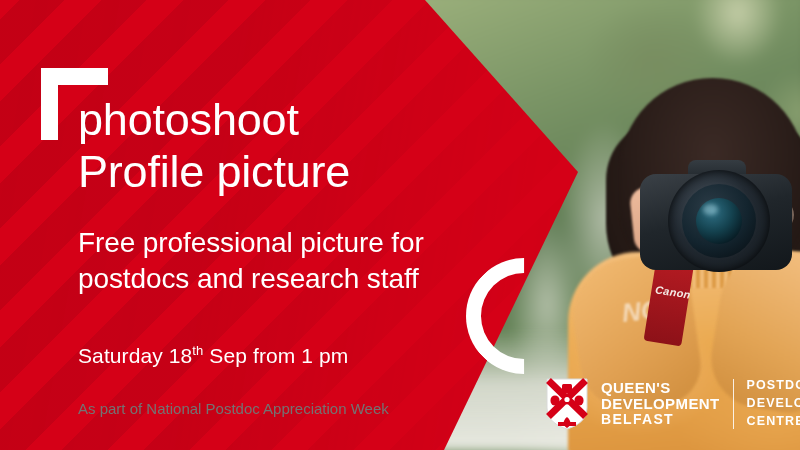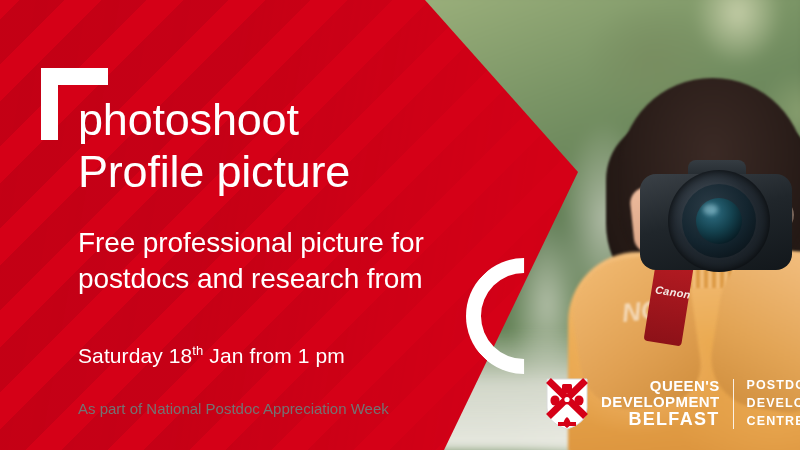"postdocs and research from" div { text: from -> staff }
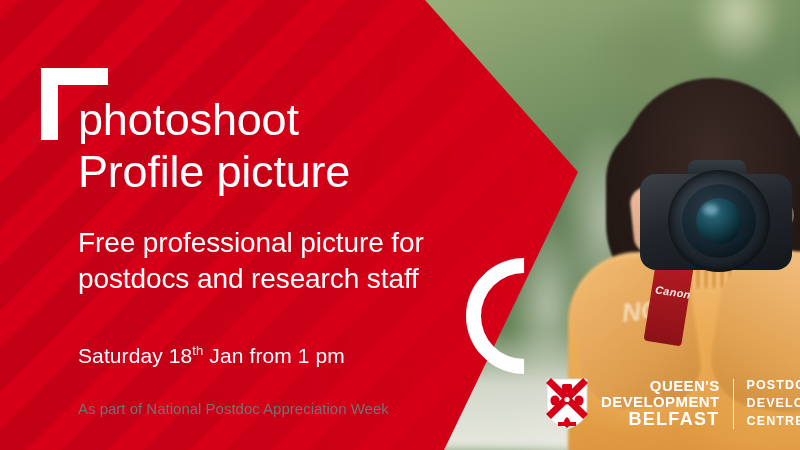"Jan from 1 pm" span { text: Jan -> Sep }
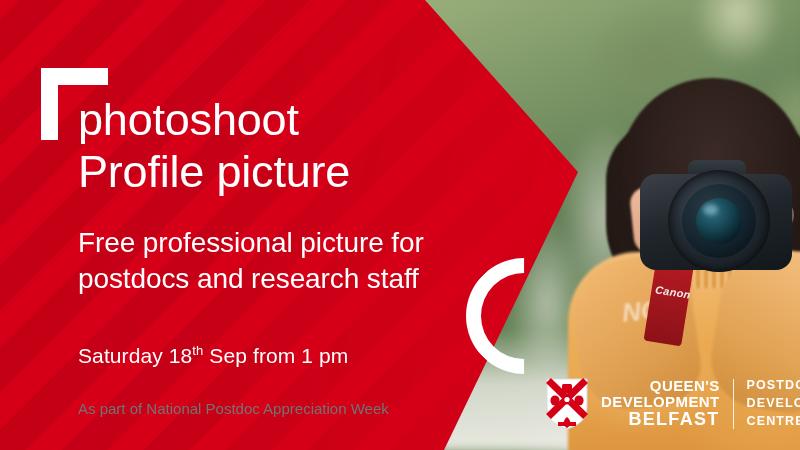"QUEEN'S" .qub-wordmark { text-align: right -> none }
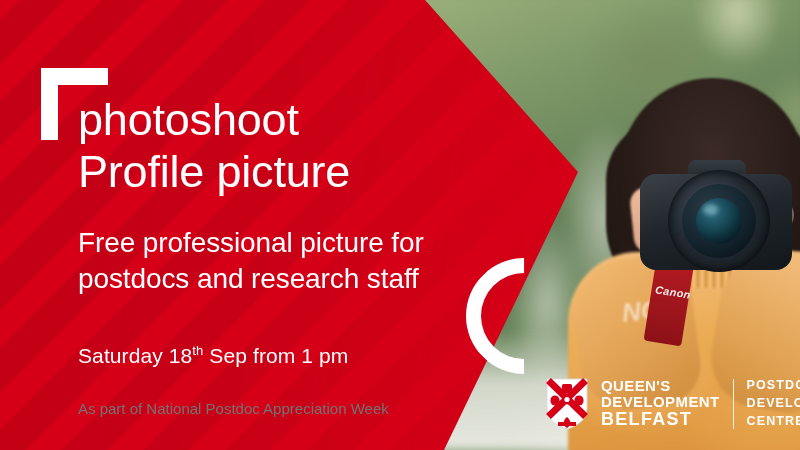"BELFAST" .qub-wordmark .belfast { font-size: 18px -> 14px }
